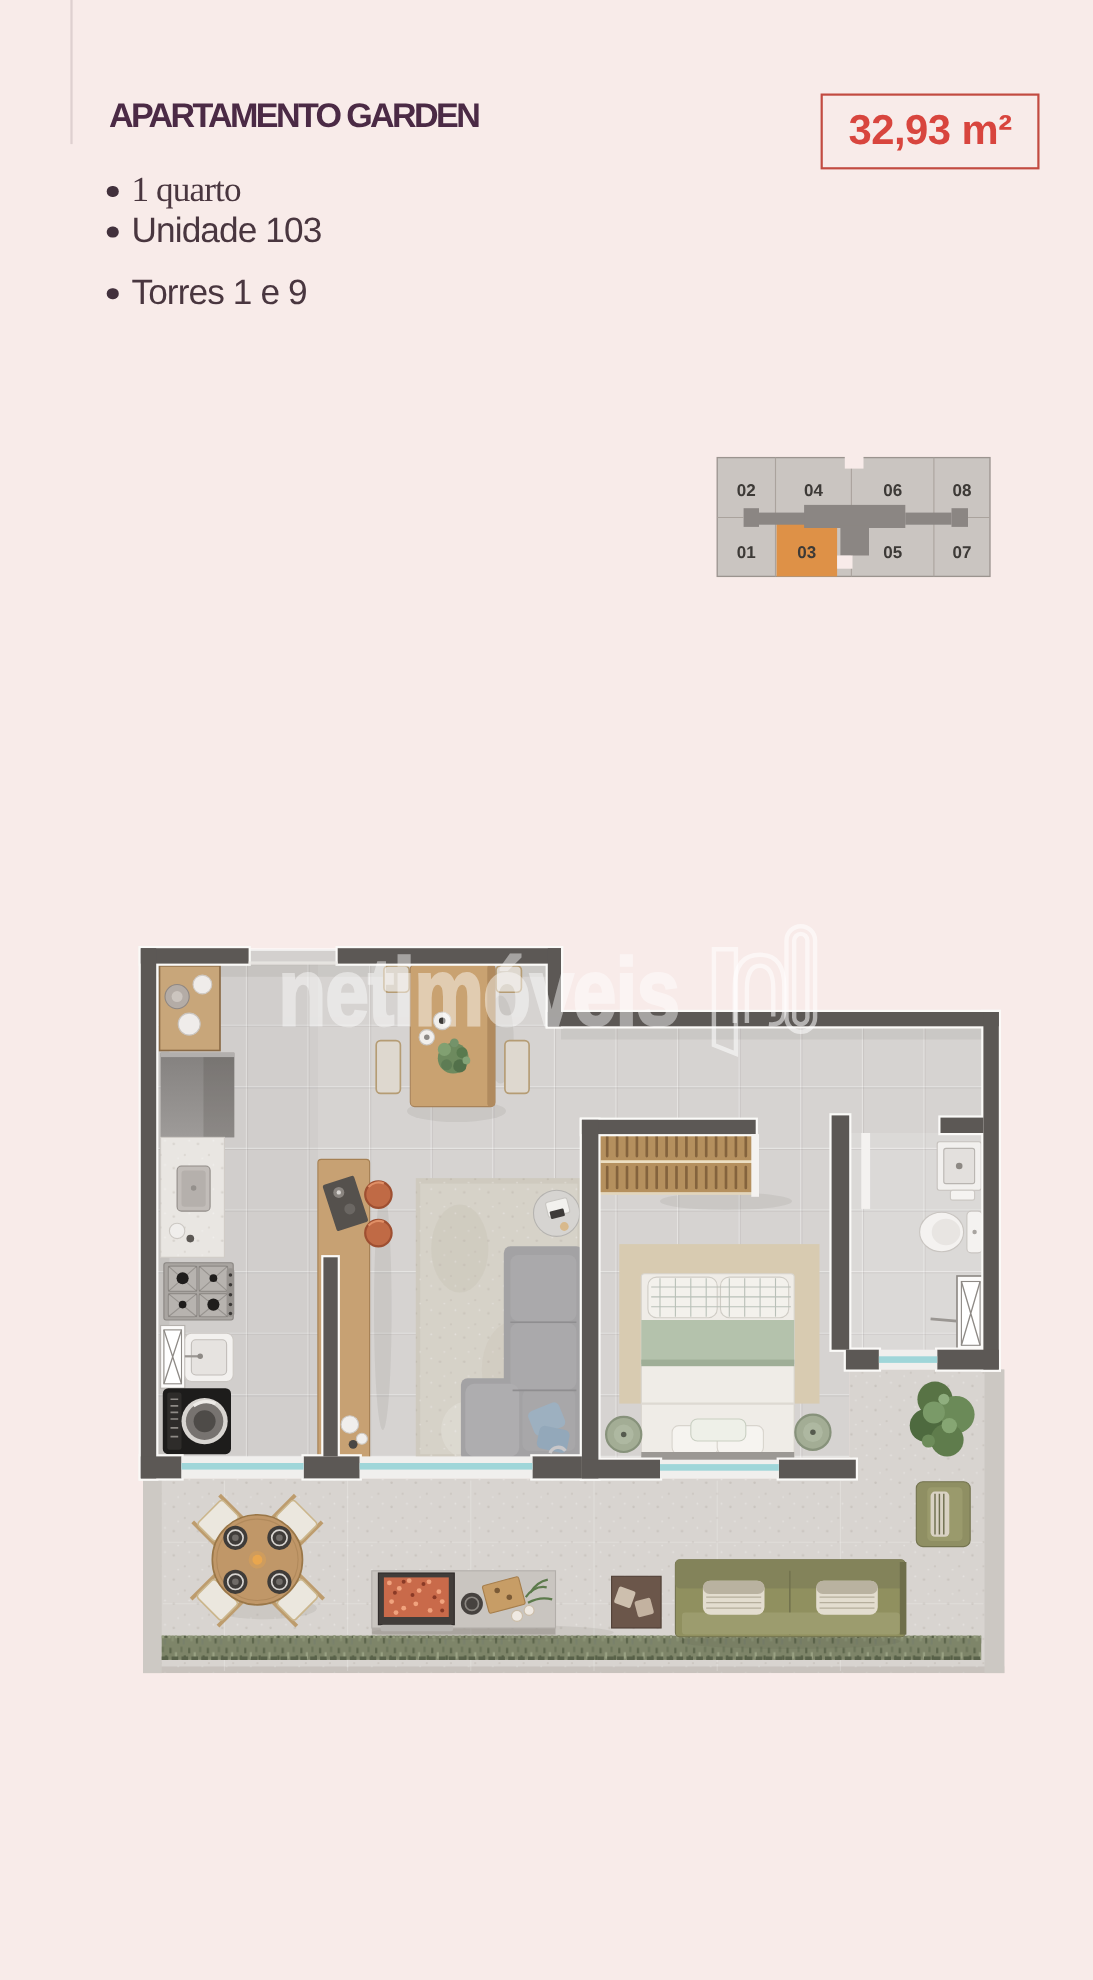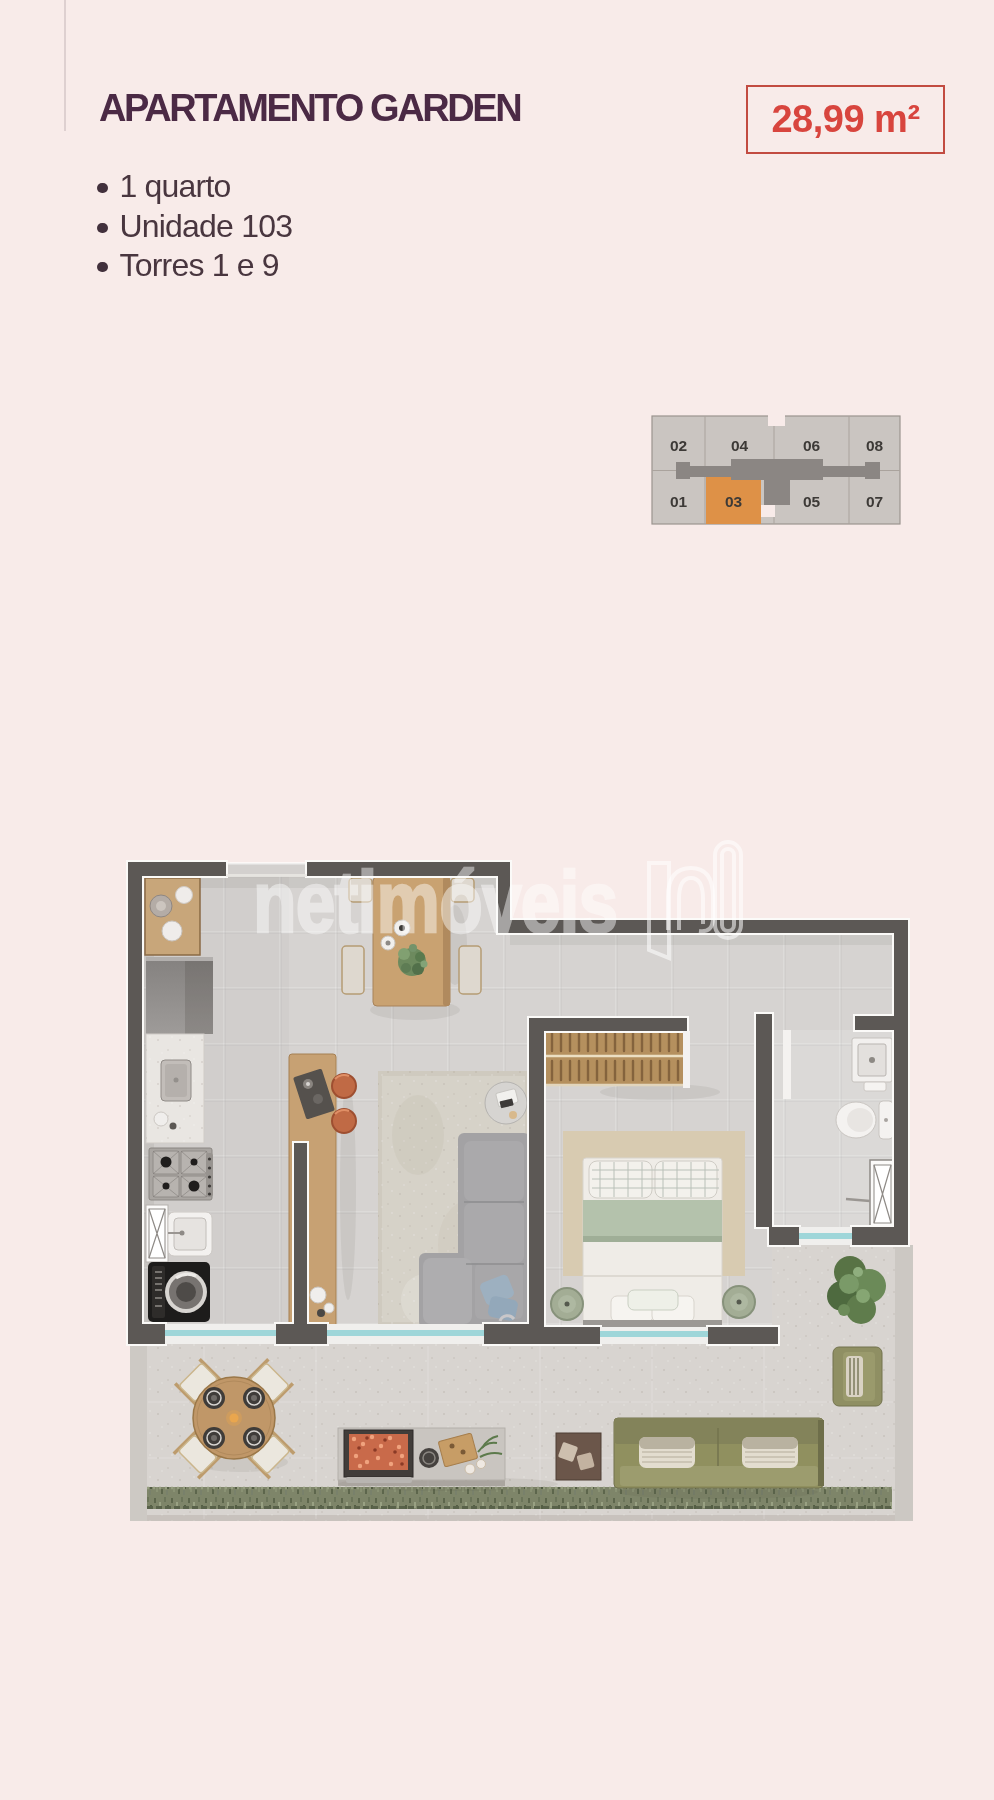"APARTAMENTO GARDEN" h1 { font-size: 38px -> 31px }
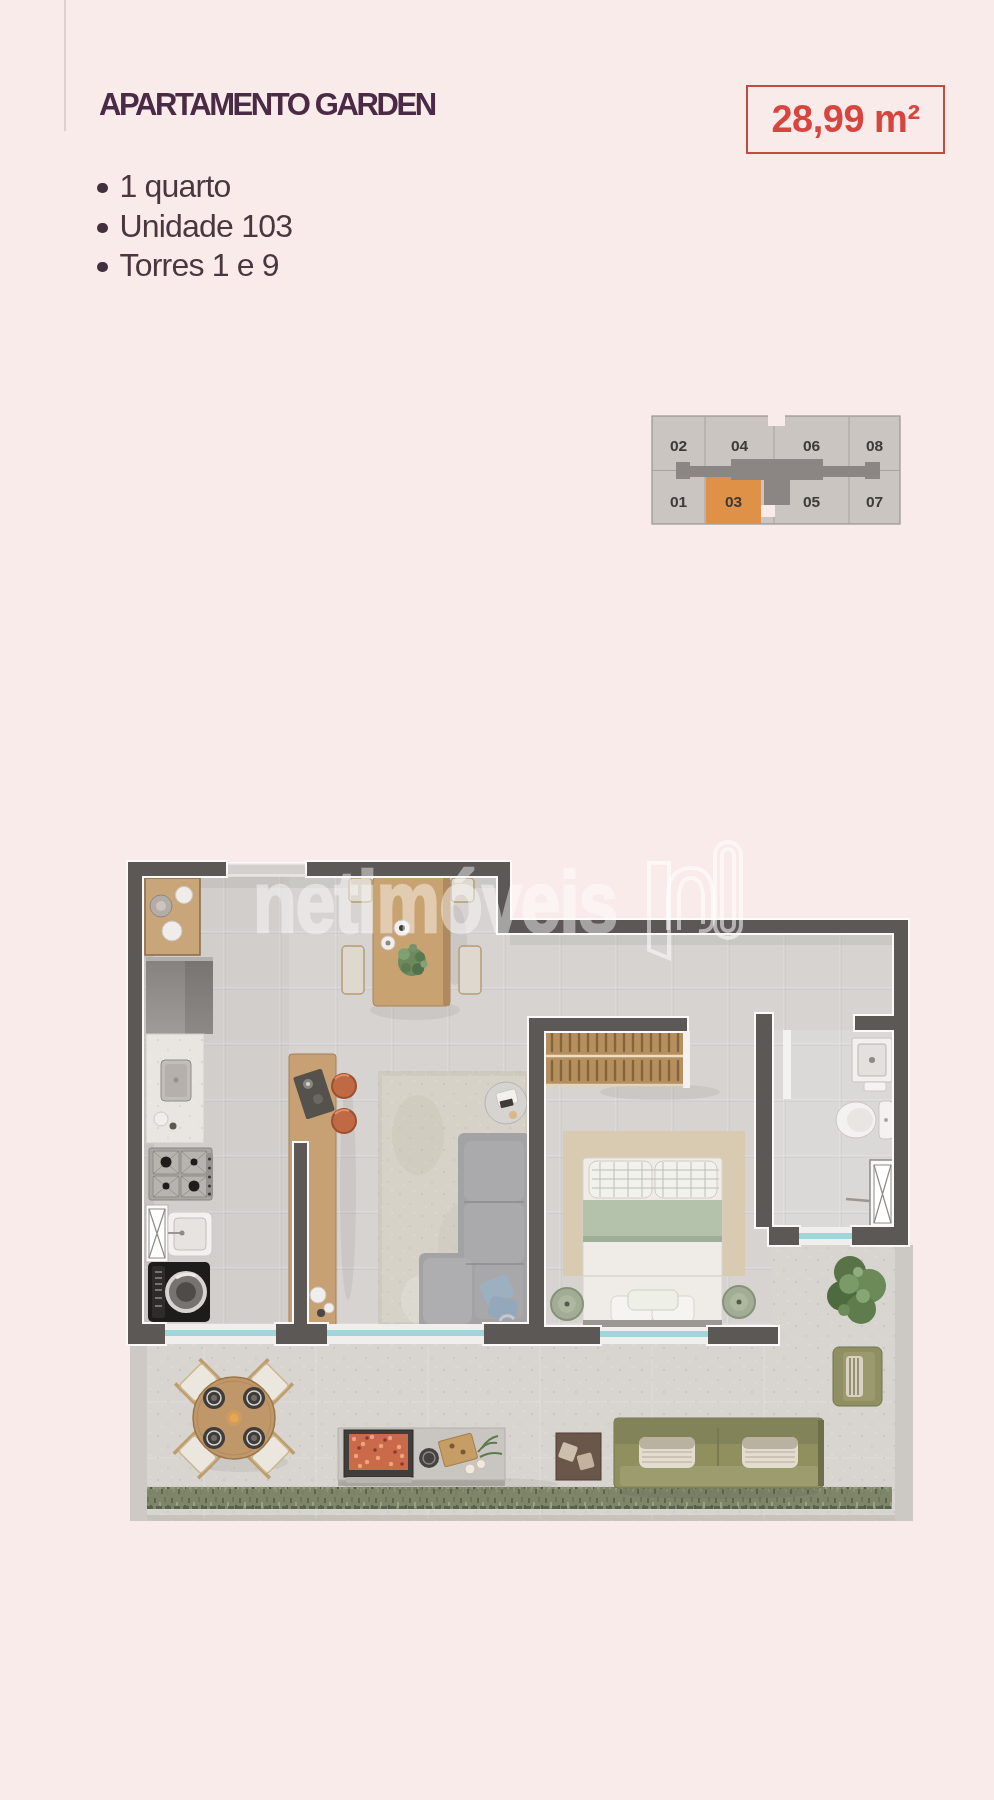"28,99 m²" div.badge { text: 28,99 -> 32,93 }
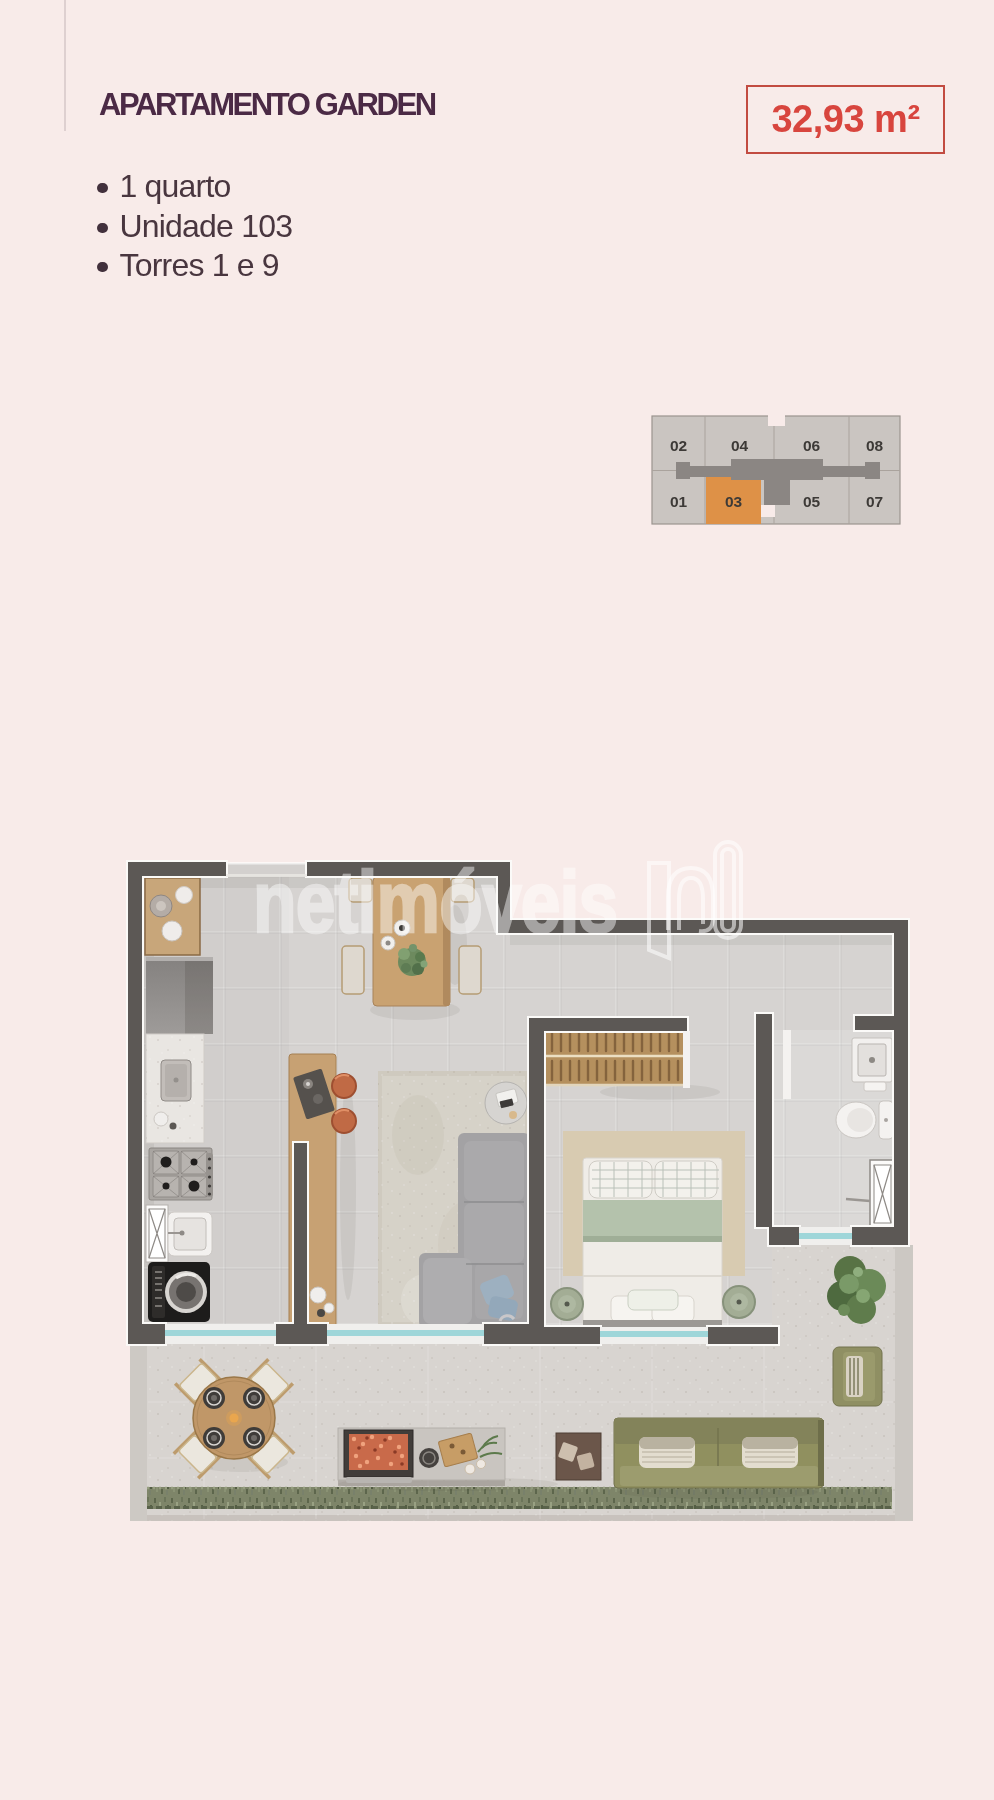"1 quarto" div.bul { font-family: none -> Liberation Serif, serif; top: 168px -> 154px }
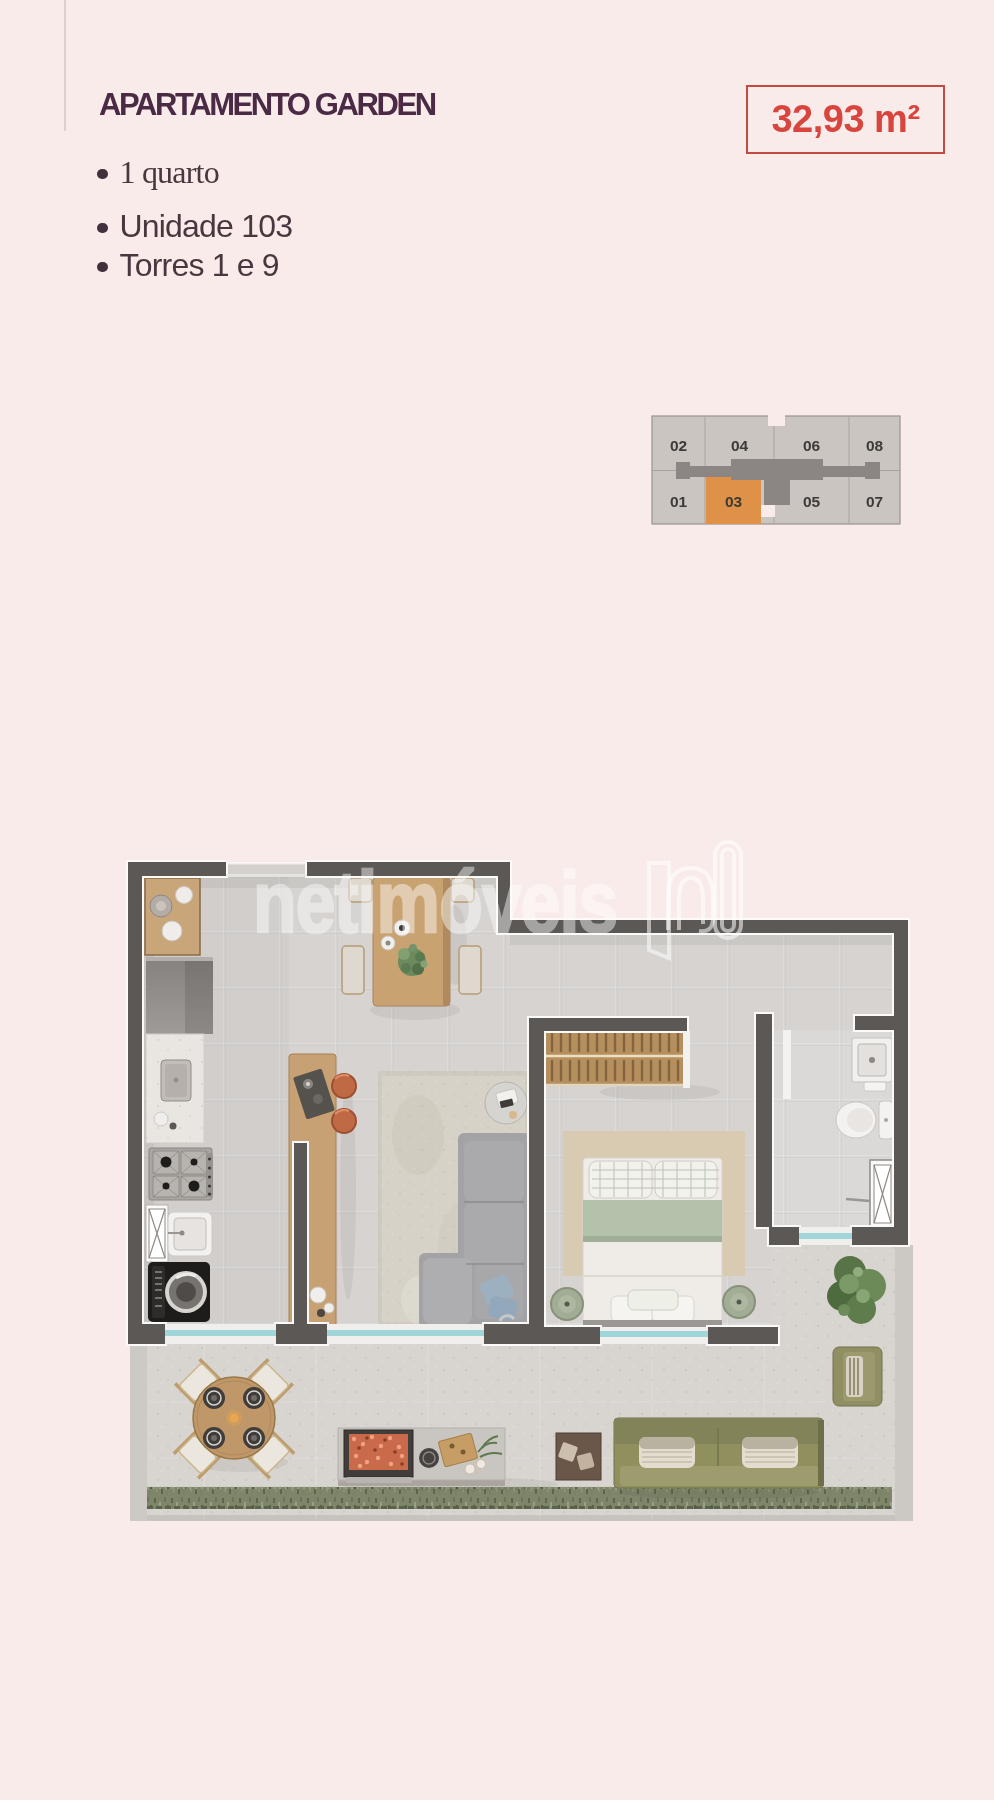"Unidade 103" div.bul { top: 208px -> 191px }
